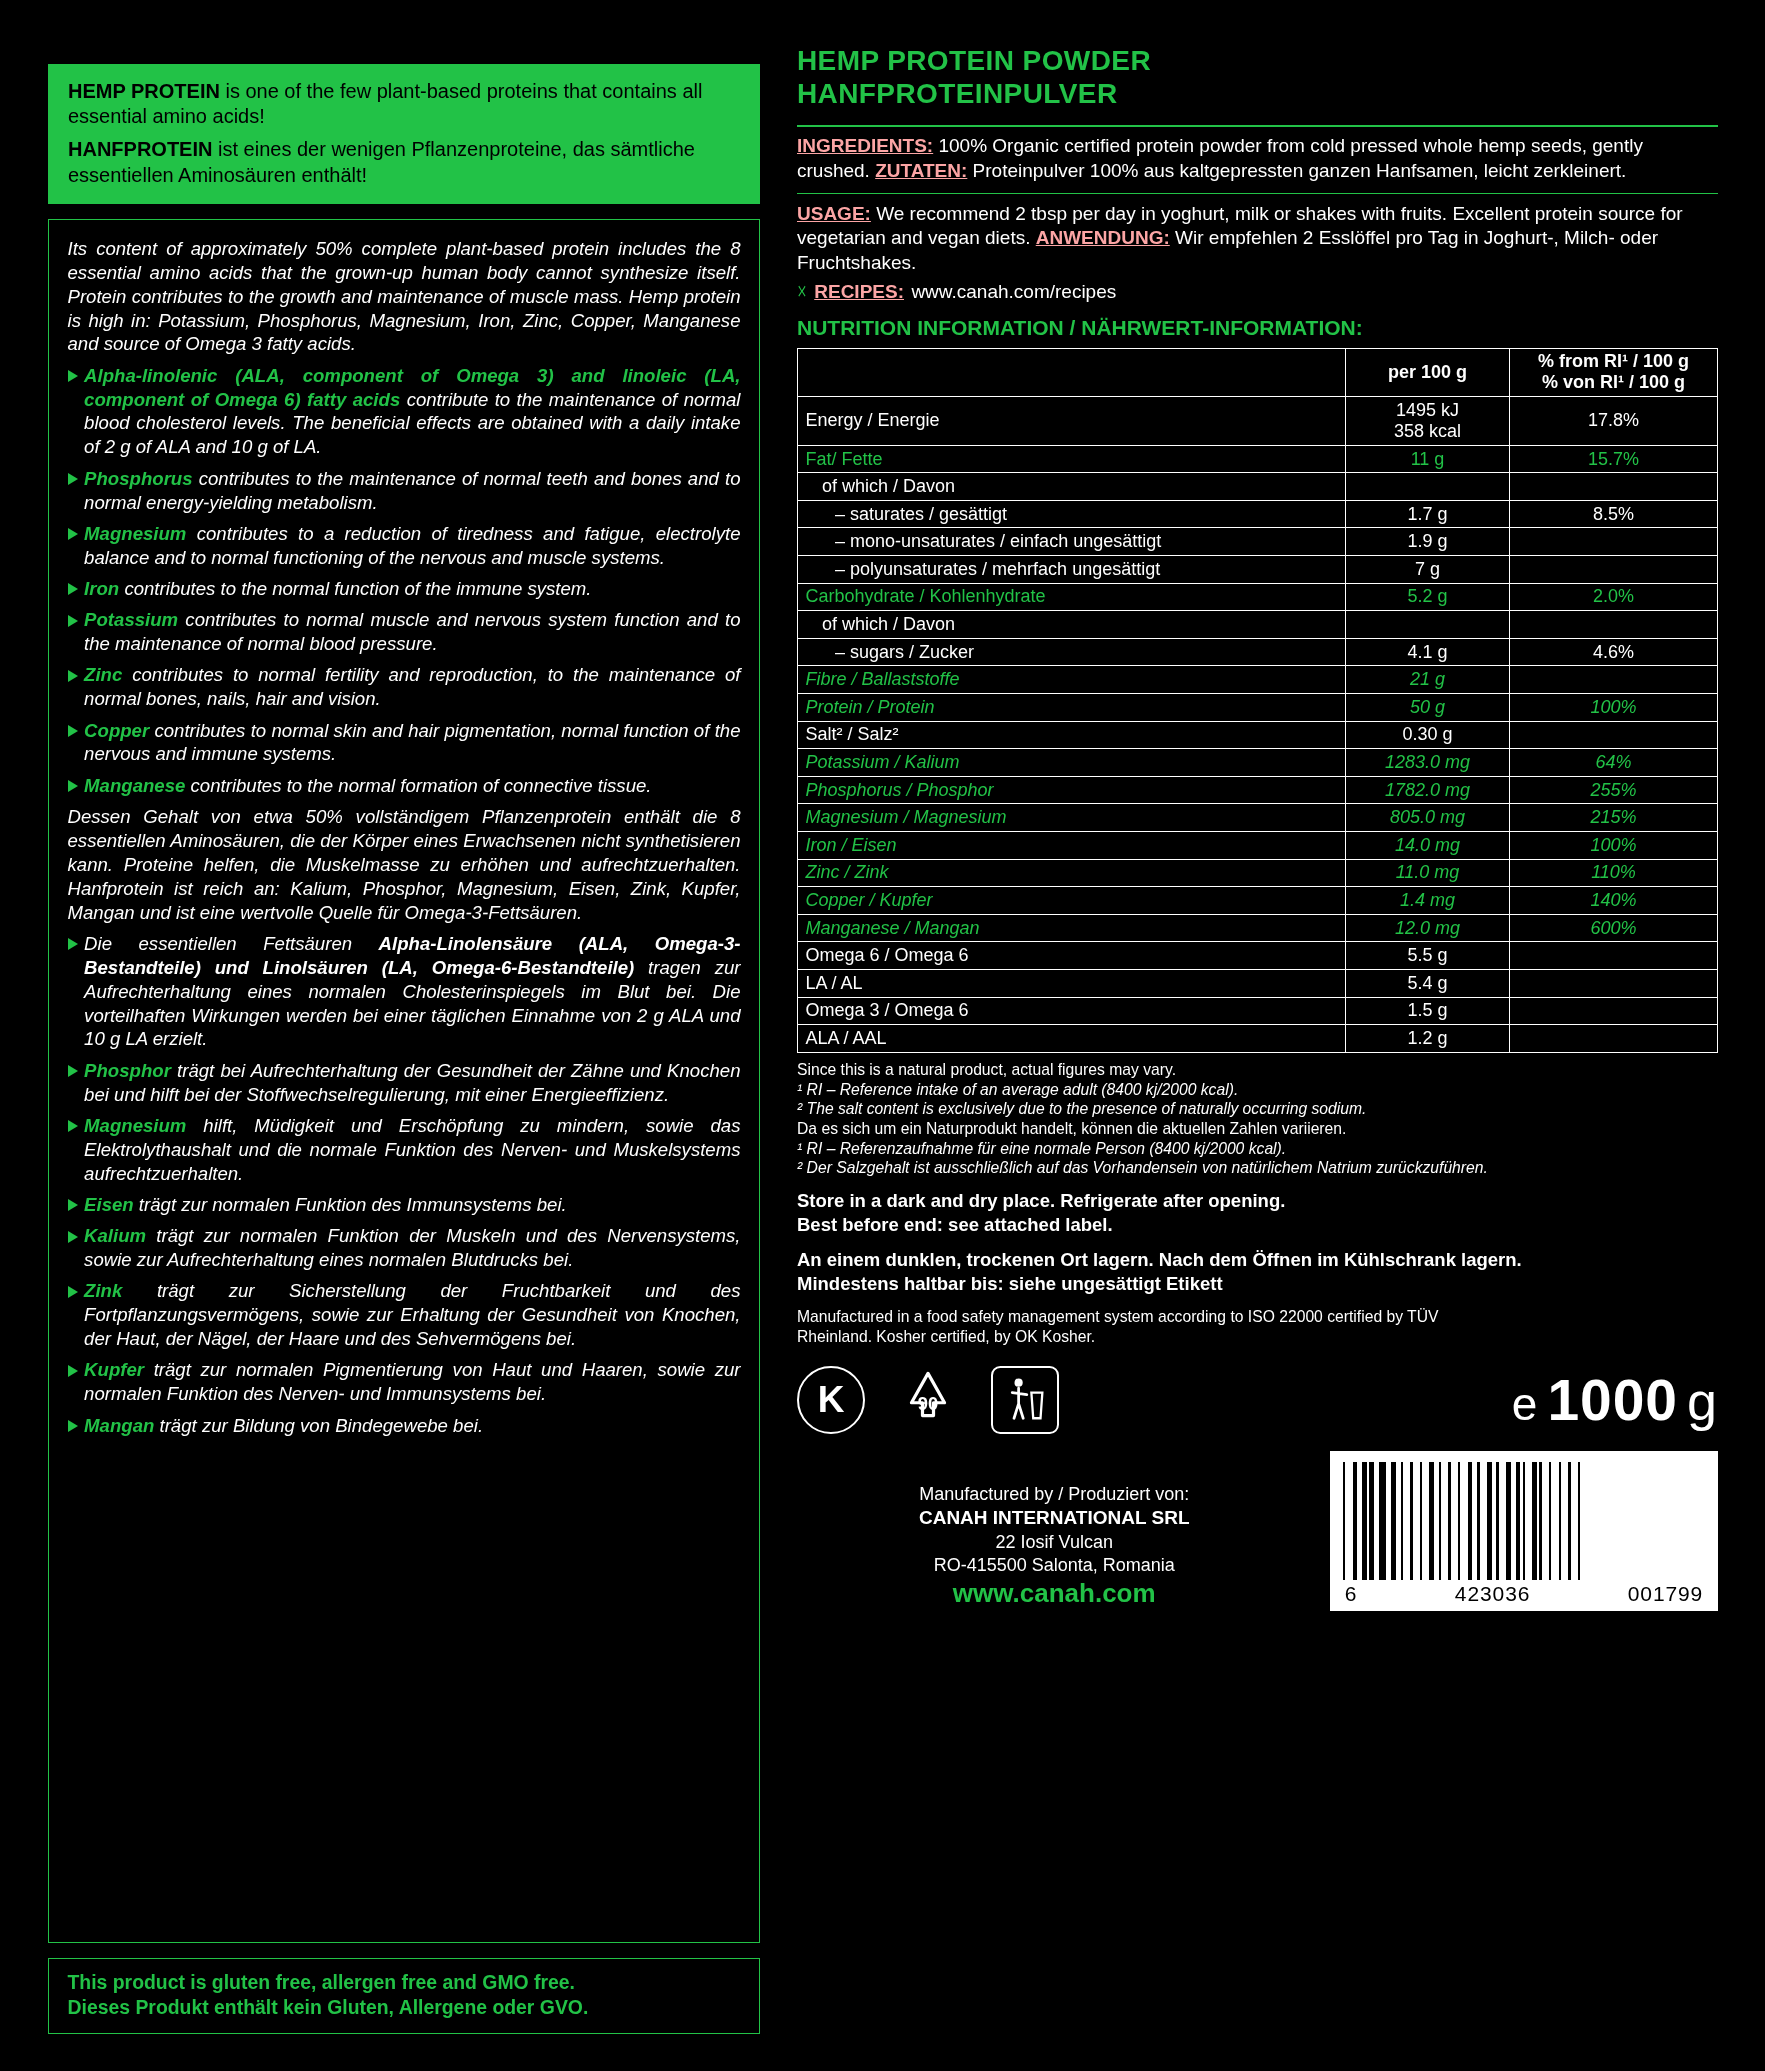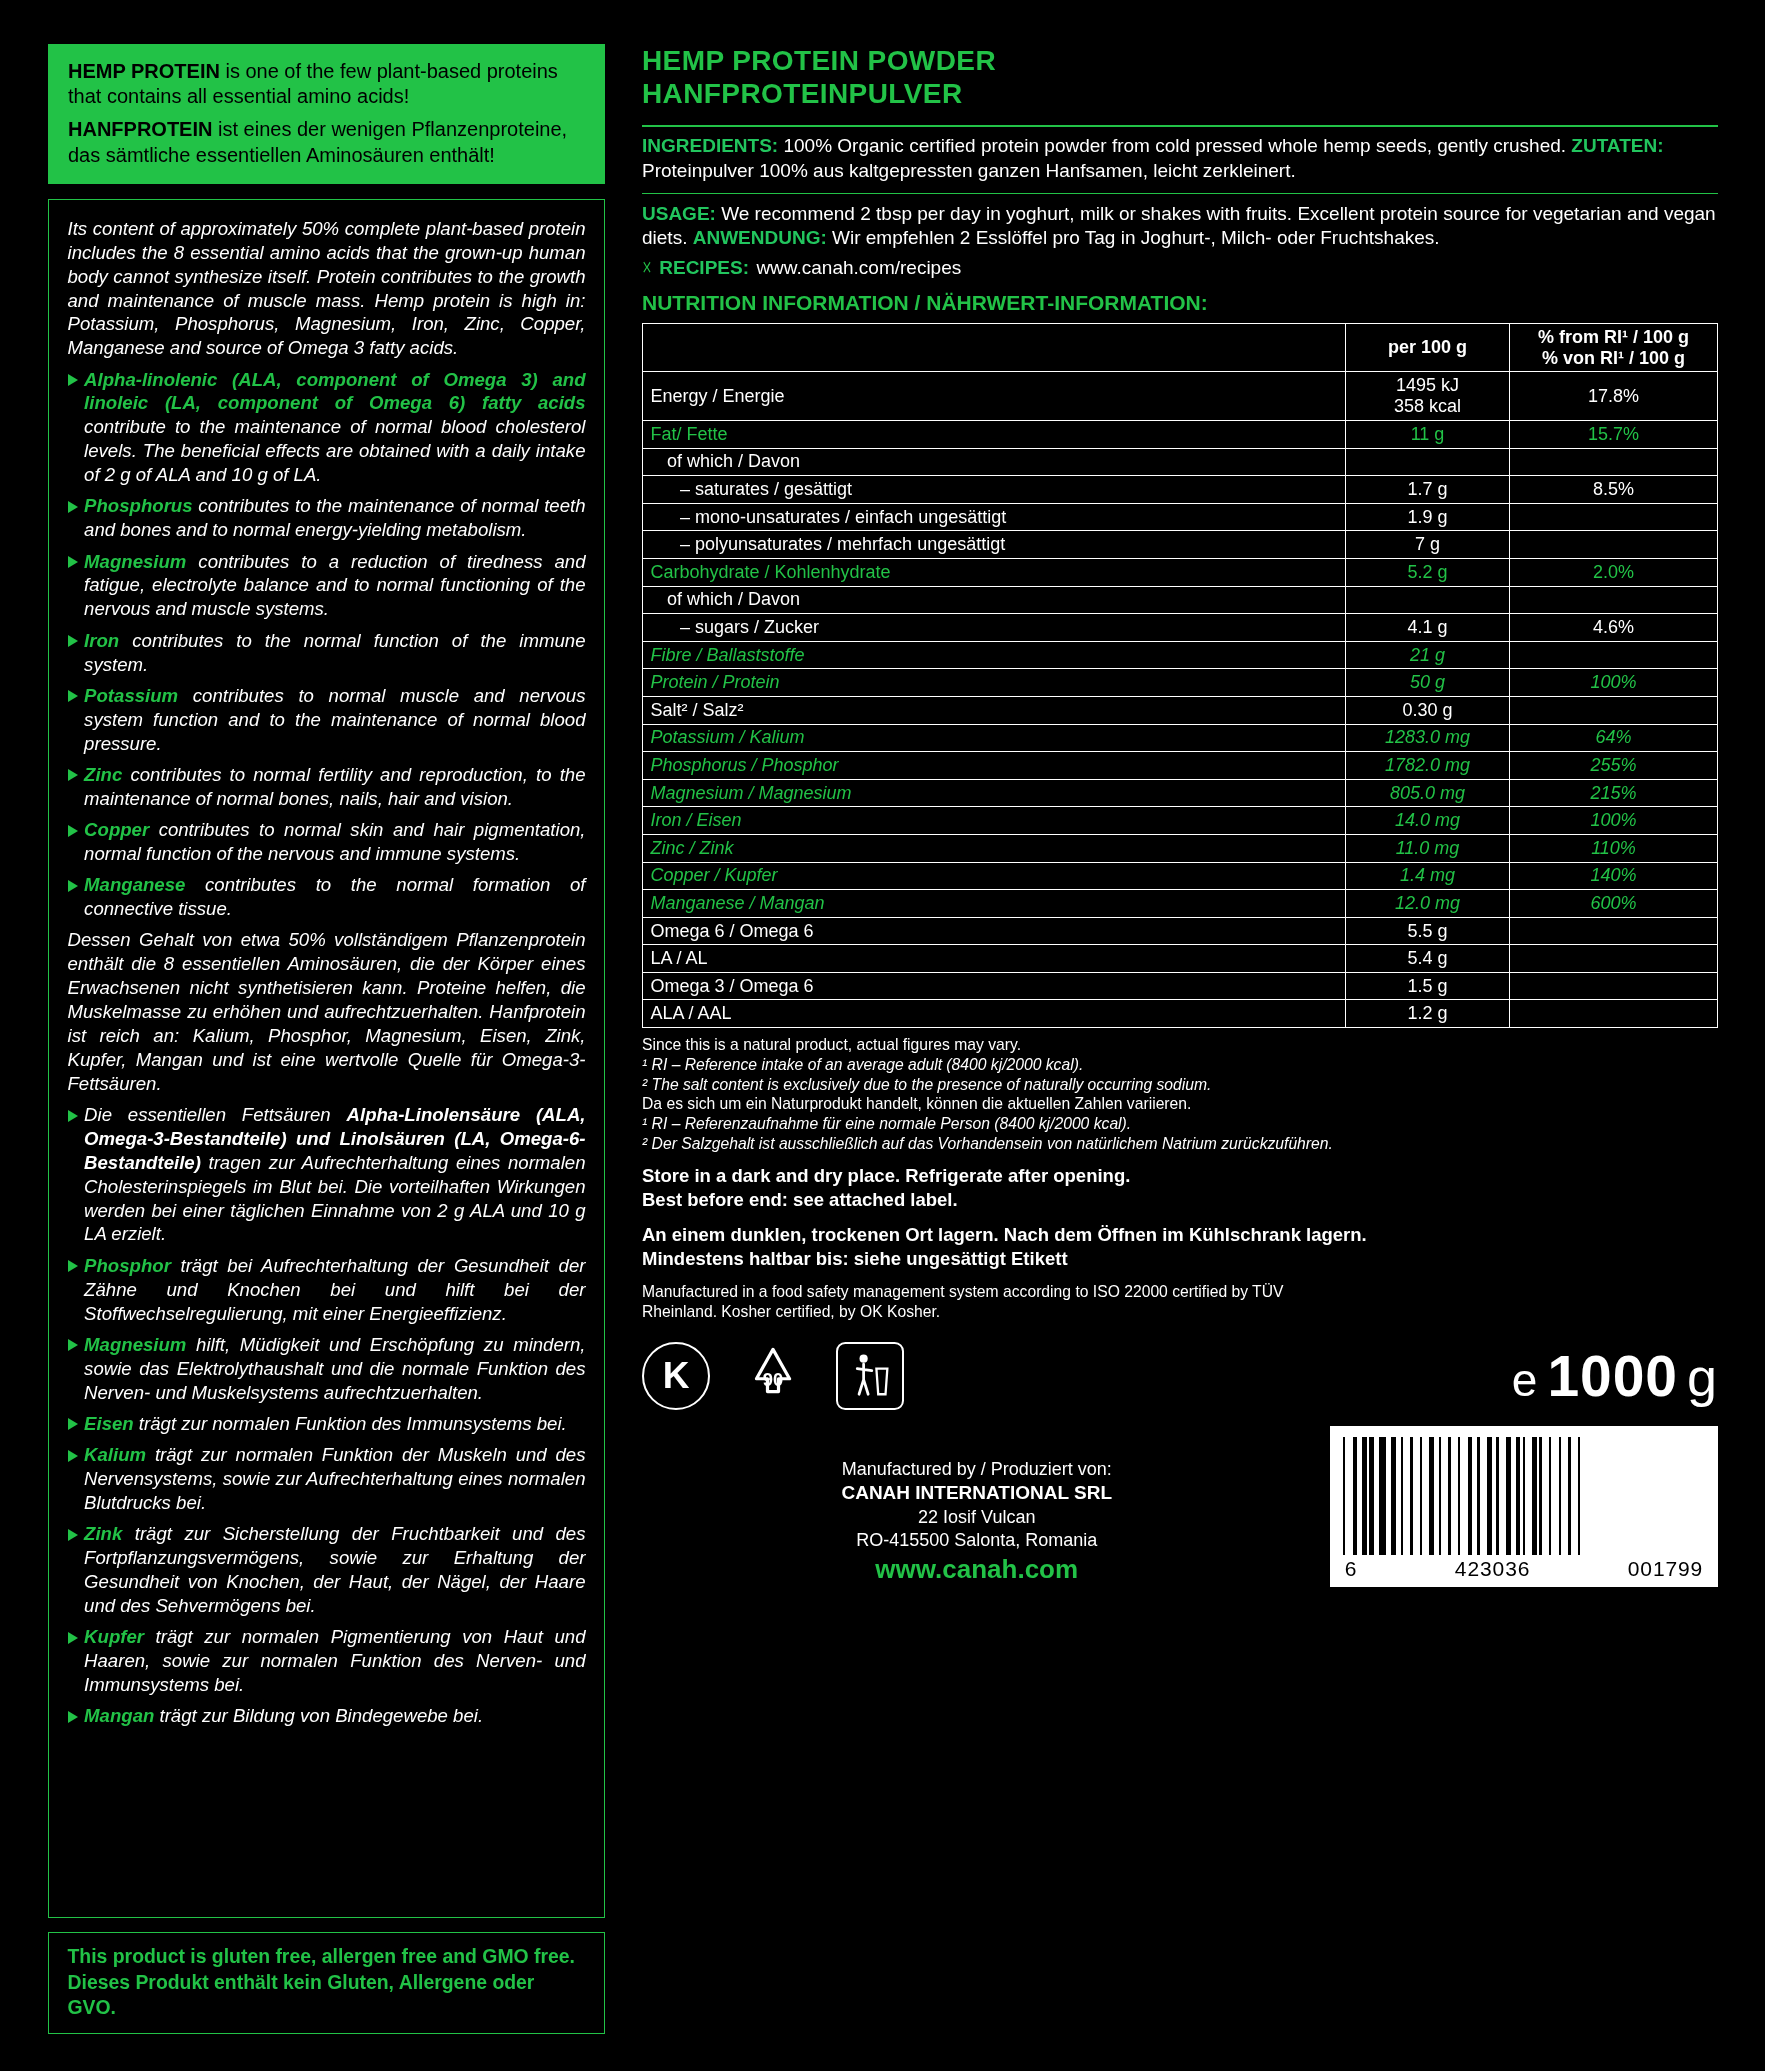"HEMP PROTEIN is one of" .col-left { margin-top: none -> 20px; width: 557px -> 712px }
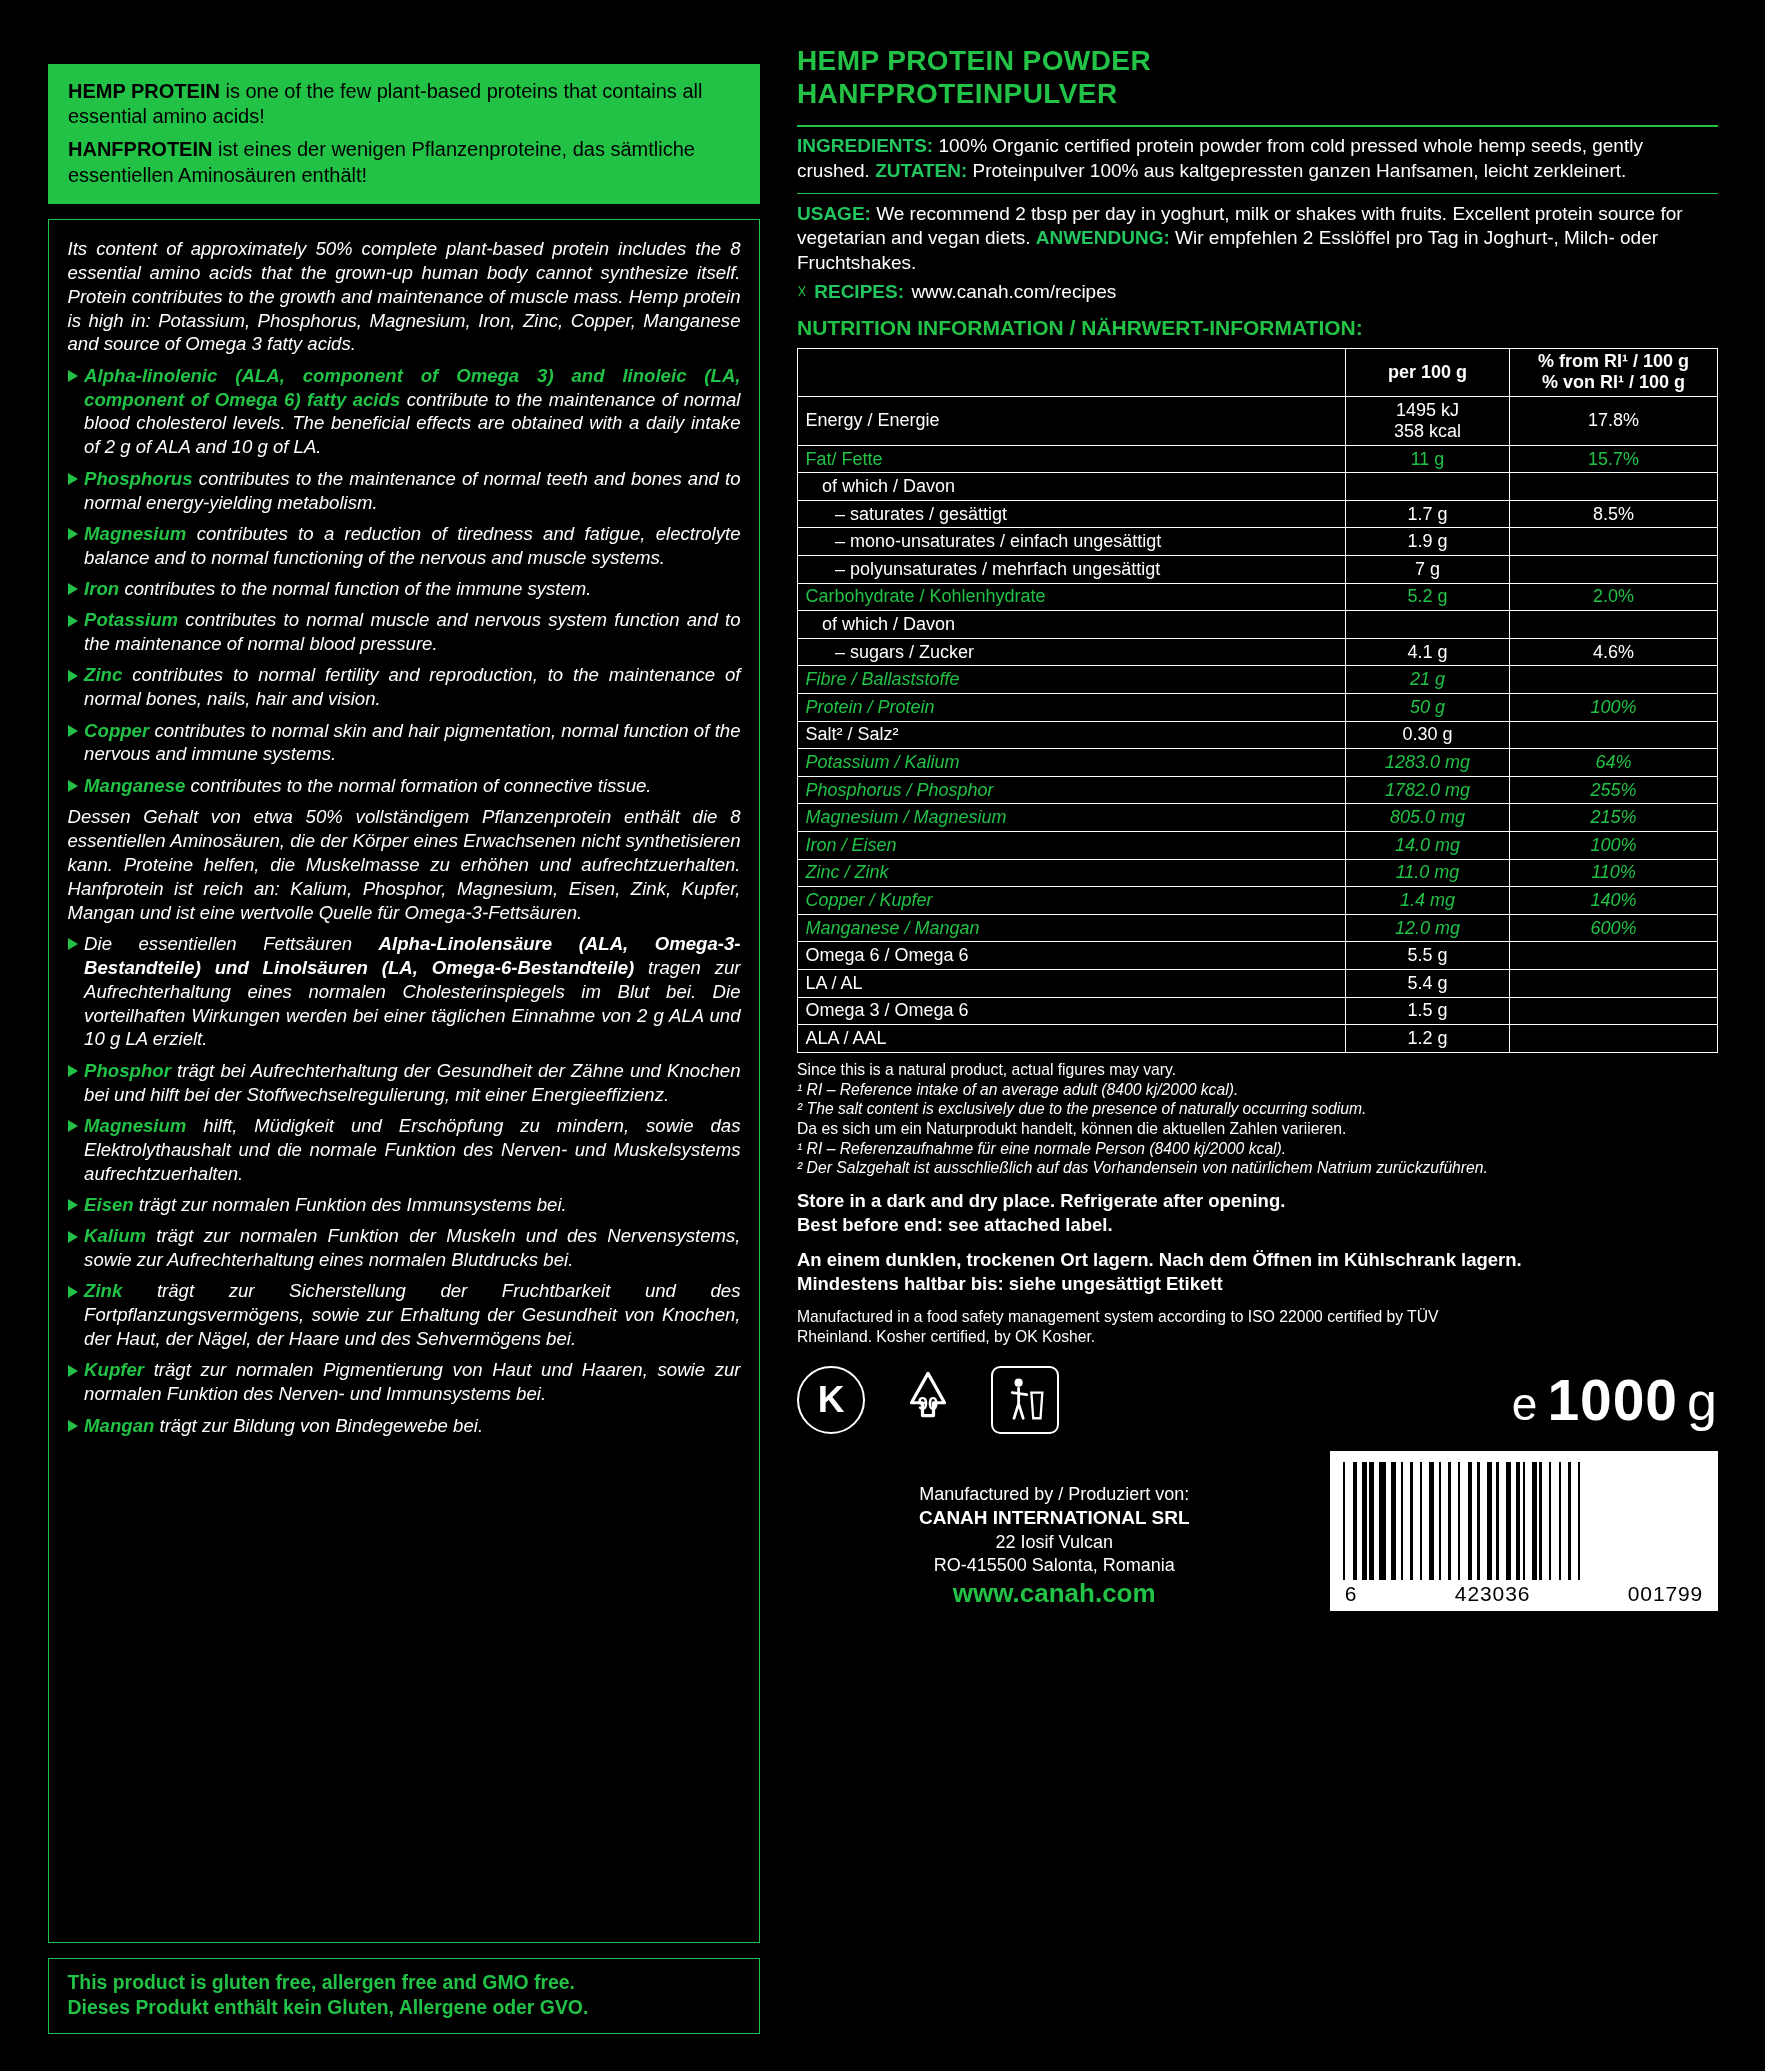"INGREDIENTS:" .lbl { color: #22c55e -> #fca5a5; text-decoration: none -> underline }
